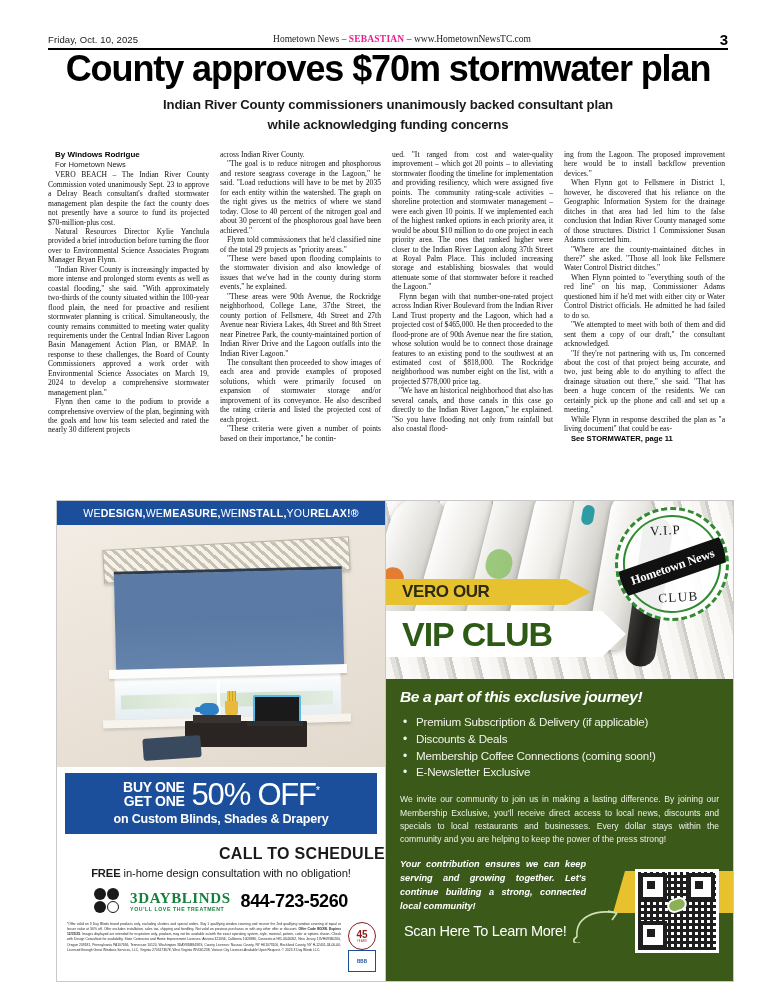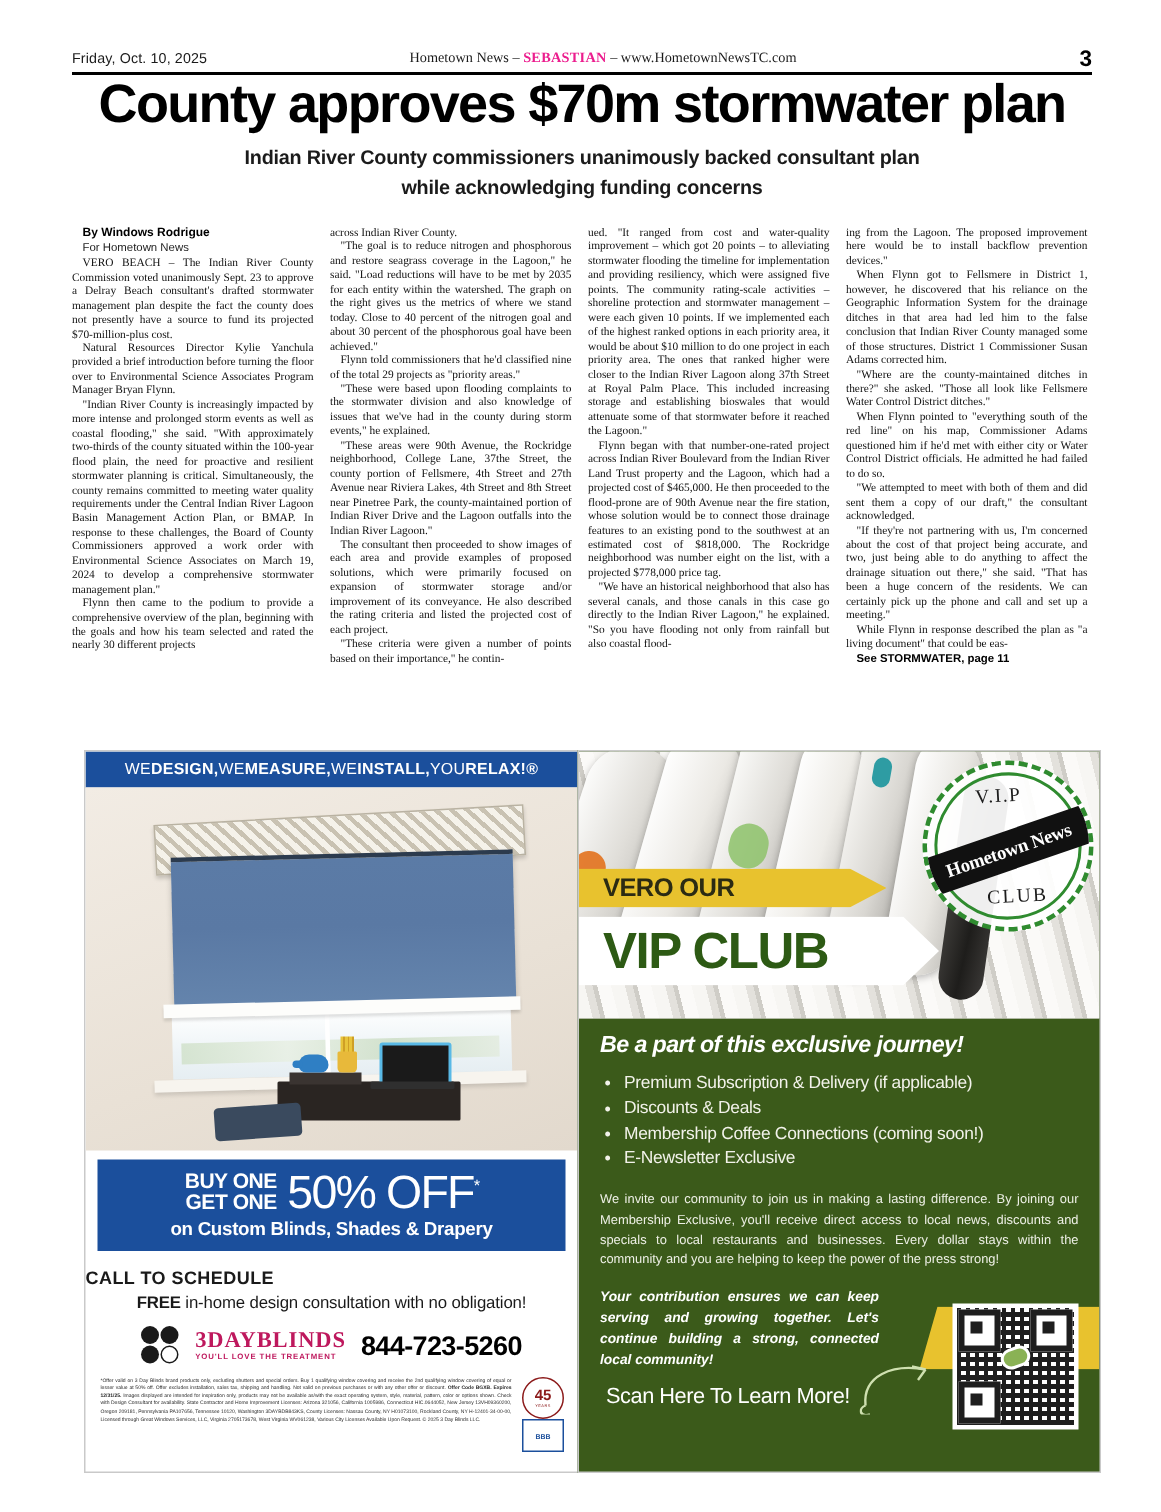"CALL TO SCHEDULE" .bl-call { font-size: 12px -> 16px; text-align: left -> right }
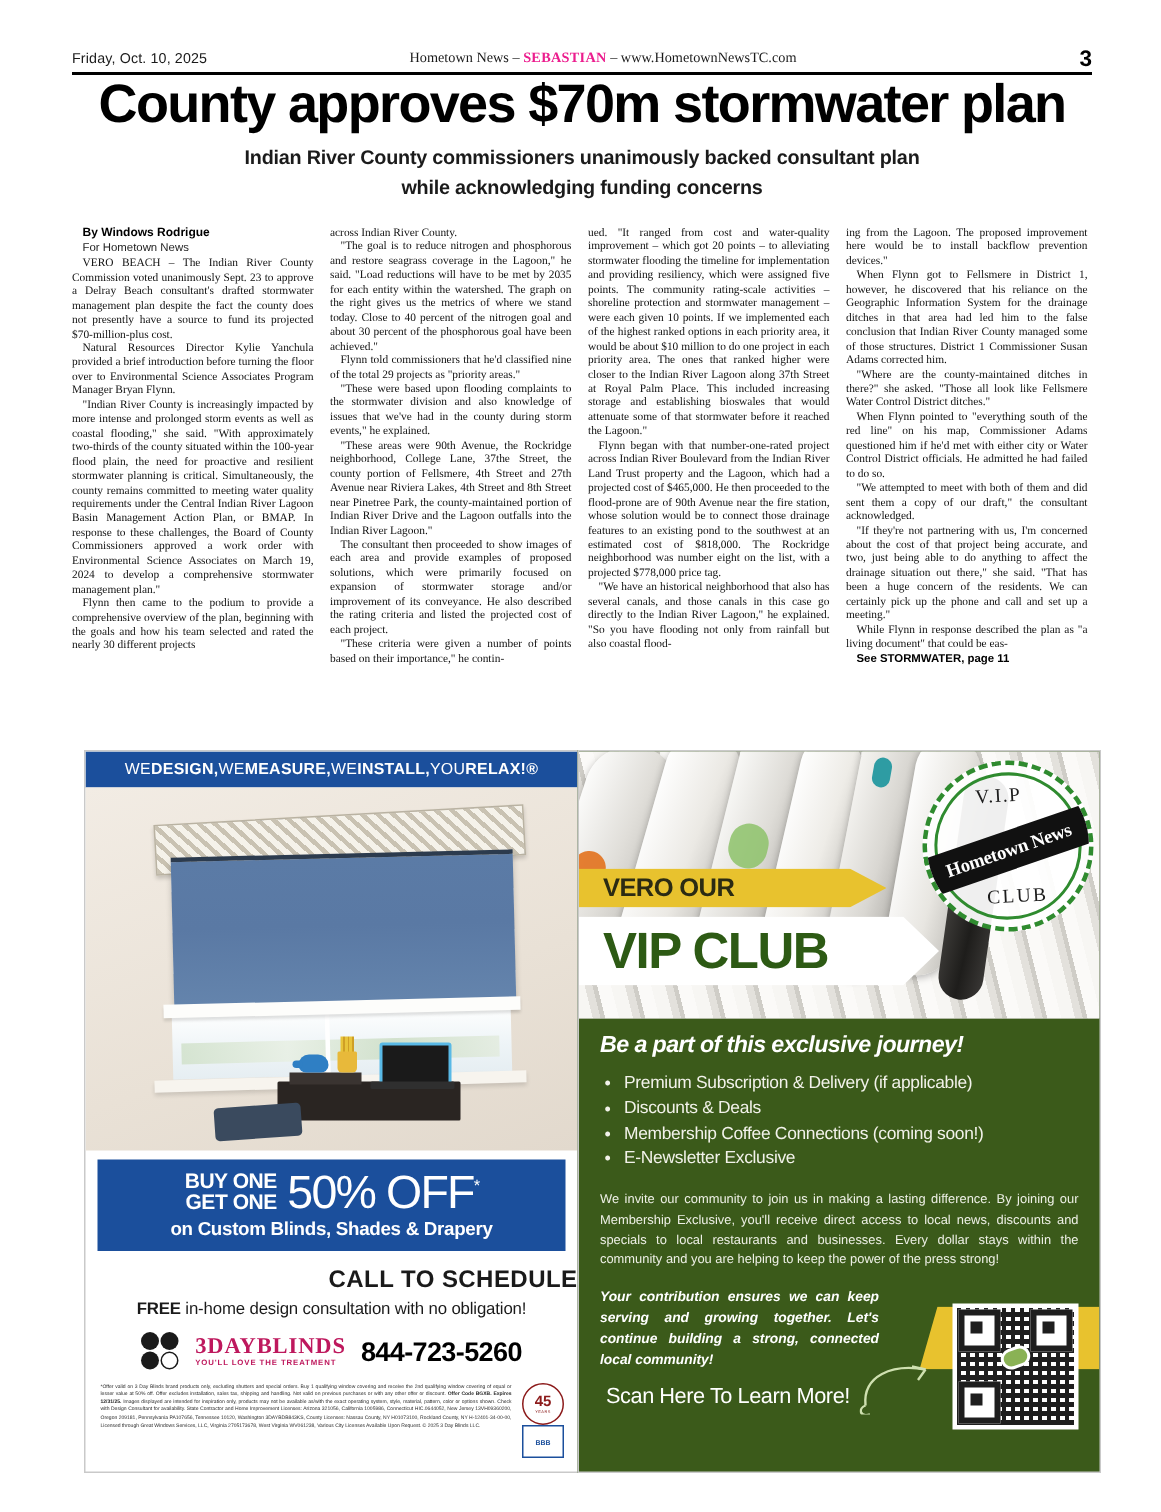"3DAYBLINDS" .bl-wordmark { color: #be185d -> #15803d }
